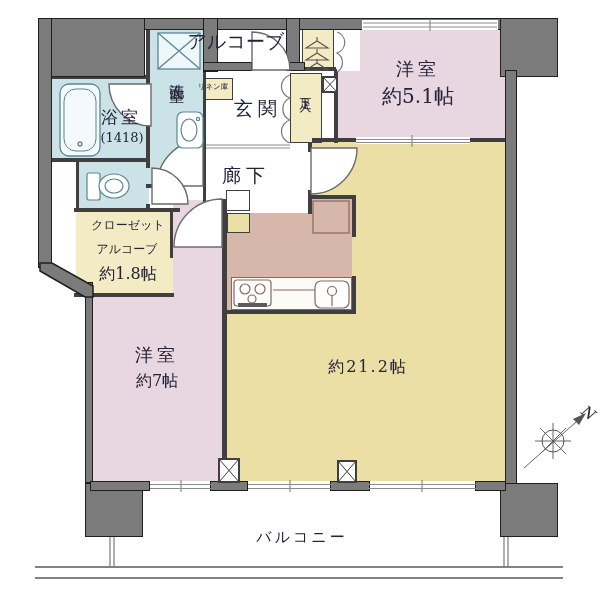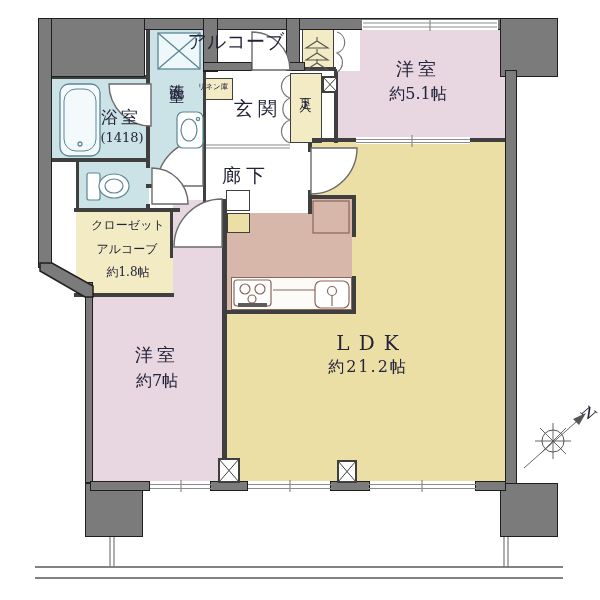"約5.1帖" div.lbl { font-size: 16px -> 20px }
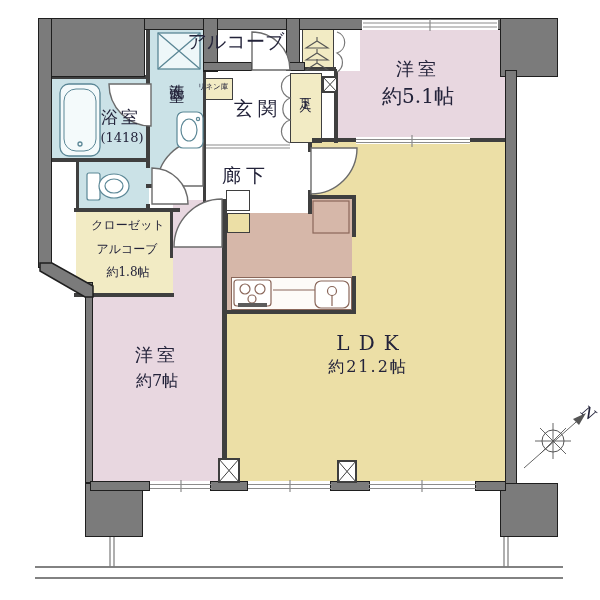"約1.8帖" div.lbl { font-size: 12px -> 16px }
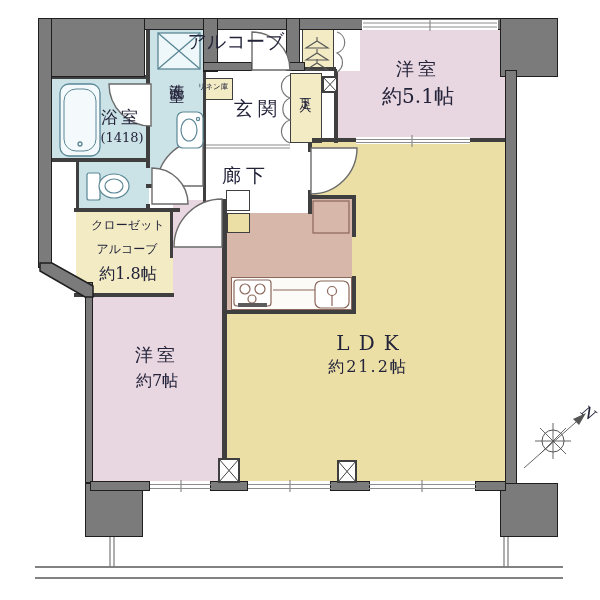"LDK" div.lbl { html: <div>LDK</div> -> none }
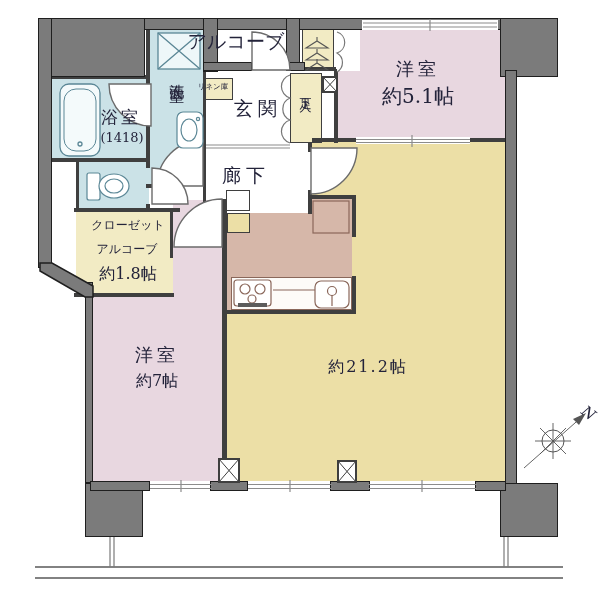"バルコニー" div.lbl { html: none -> <div>バルコニー</div> }
